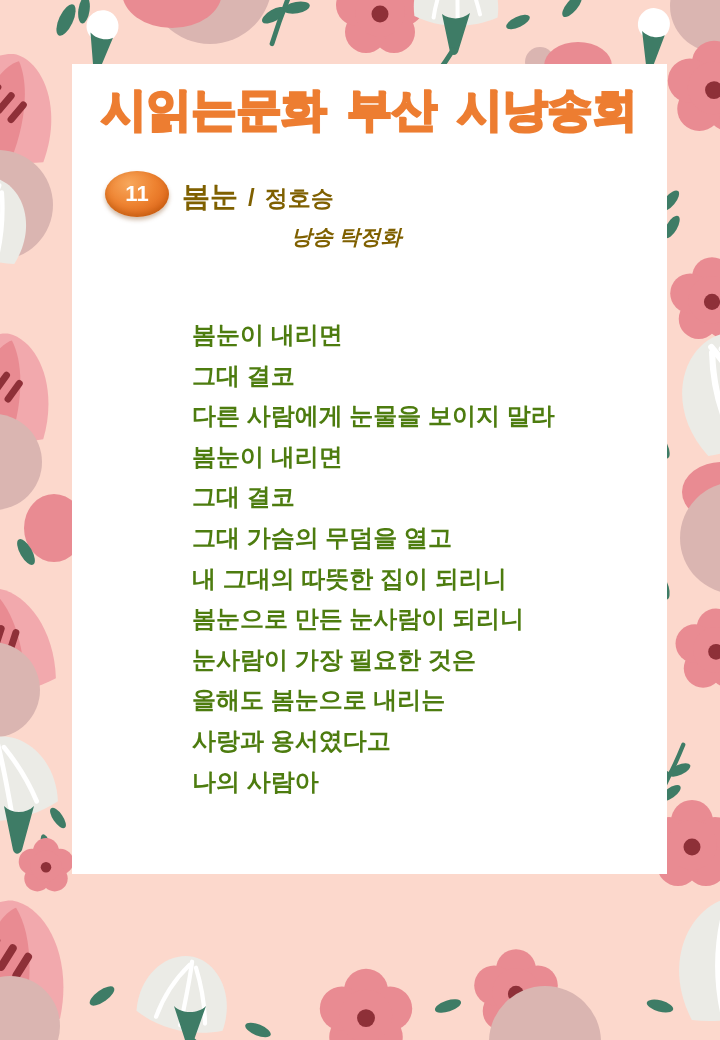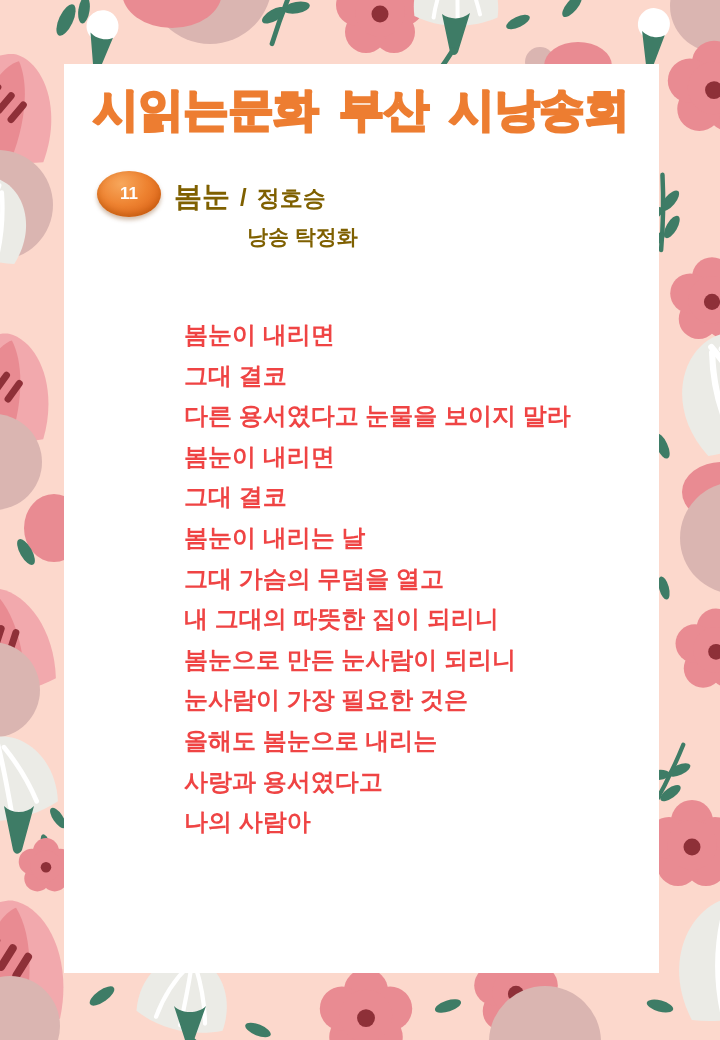"시읽는문화 부산 시낭송회" .panel { height: 909px -> 810px; left: 64px -> 72px }
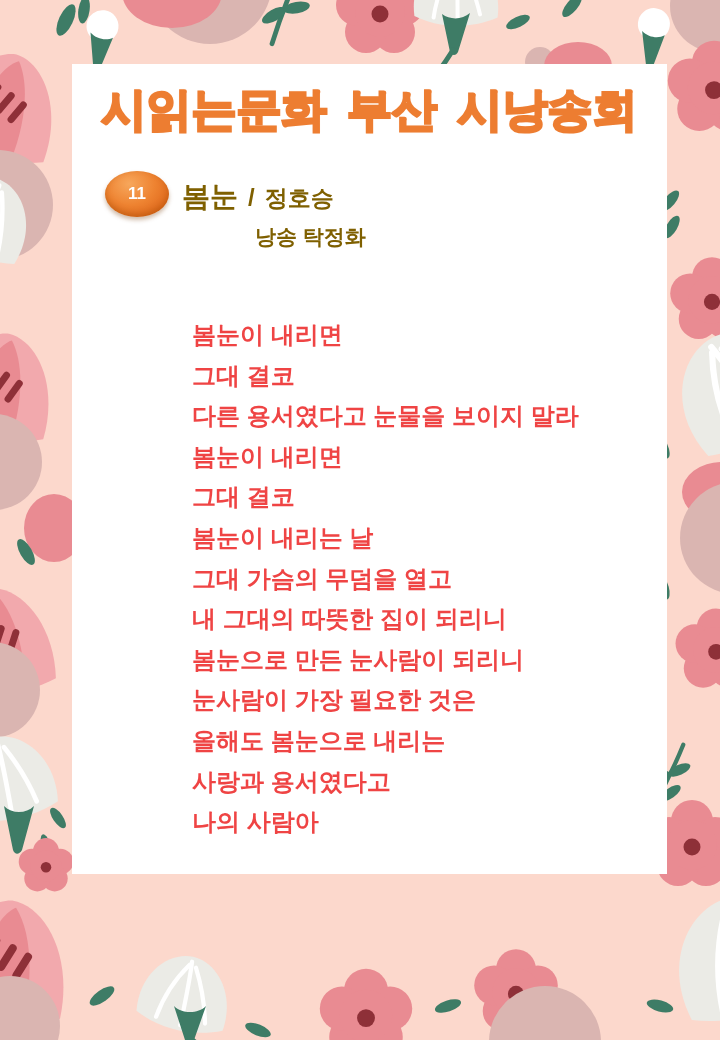"11" .badge { font-size: 17px -> 22px }
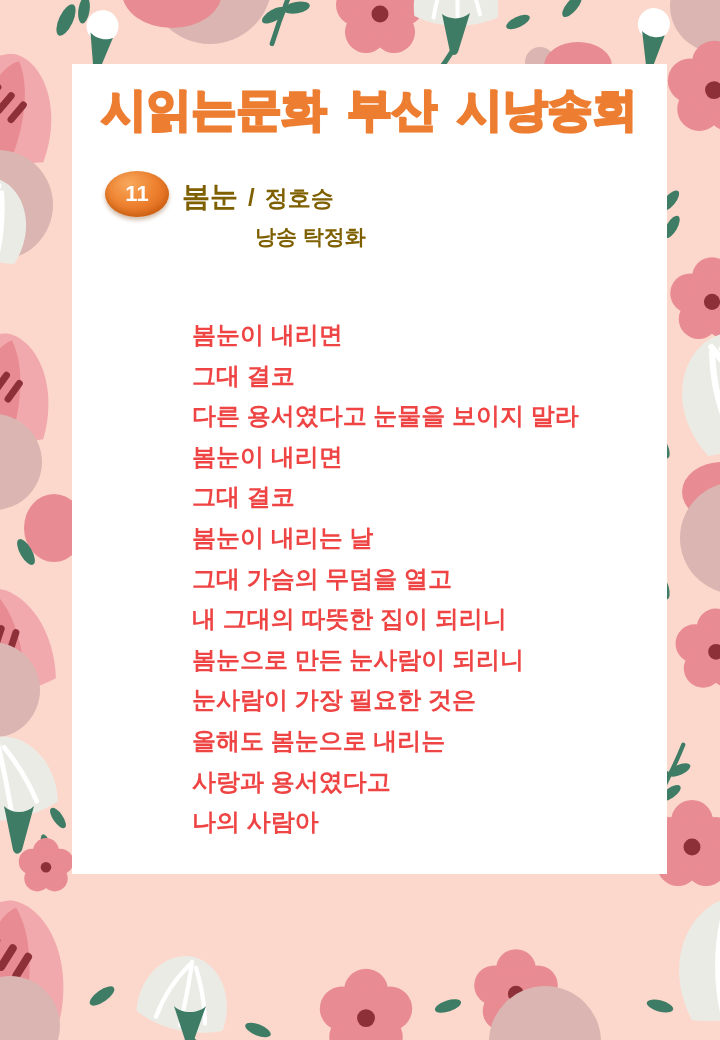"낭송 탁정화" .reciter { font-style: none -> italic; margin-left: 73px -> 109px }
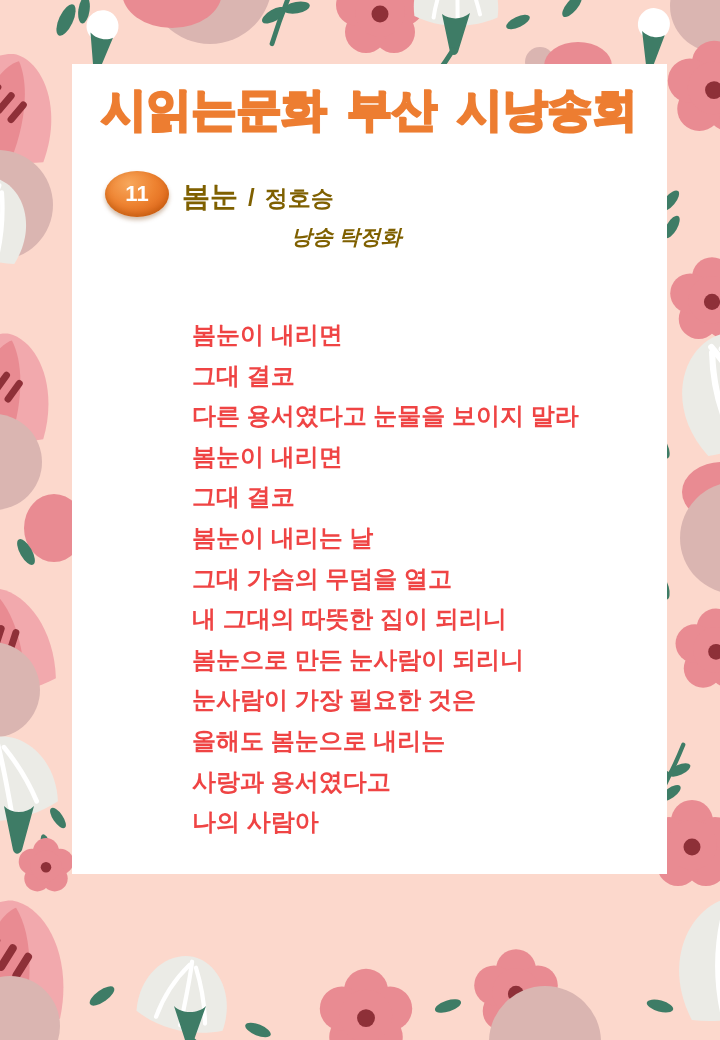"봄눈이 내리면" .poem-body { color: #ef4444 -> #4d7c0f }
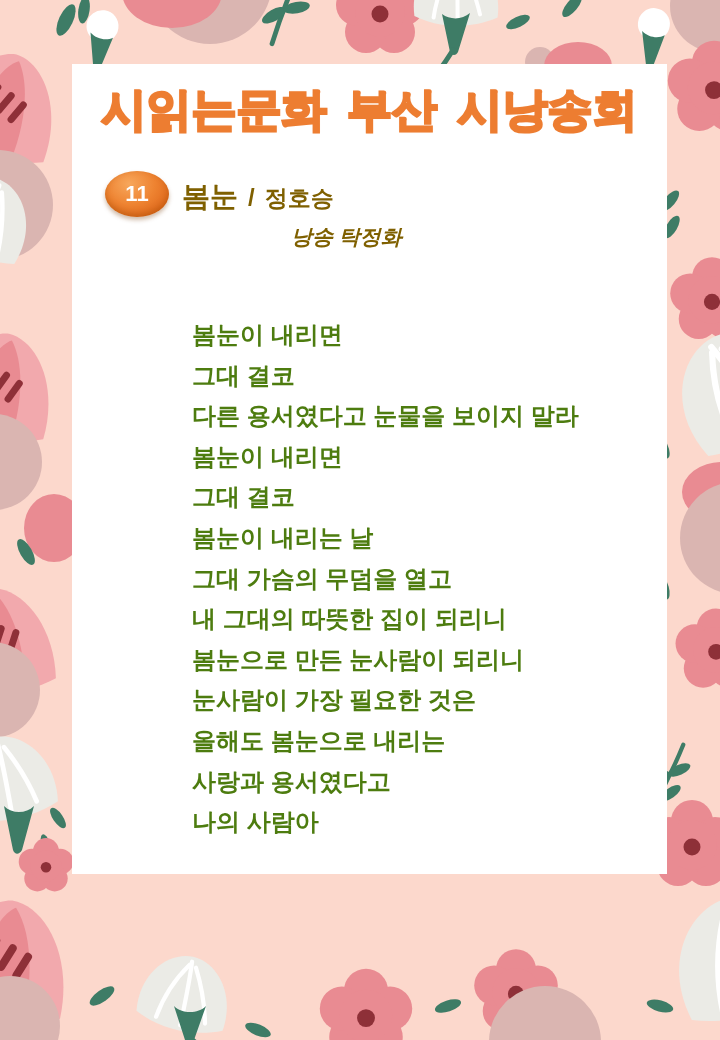"다른 용서였다고 눈물을 보이지 말라" div.poem-line { text: 용서였다고 -> 사람에게 }
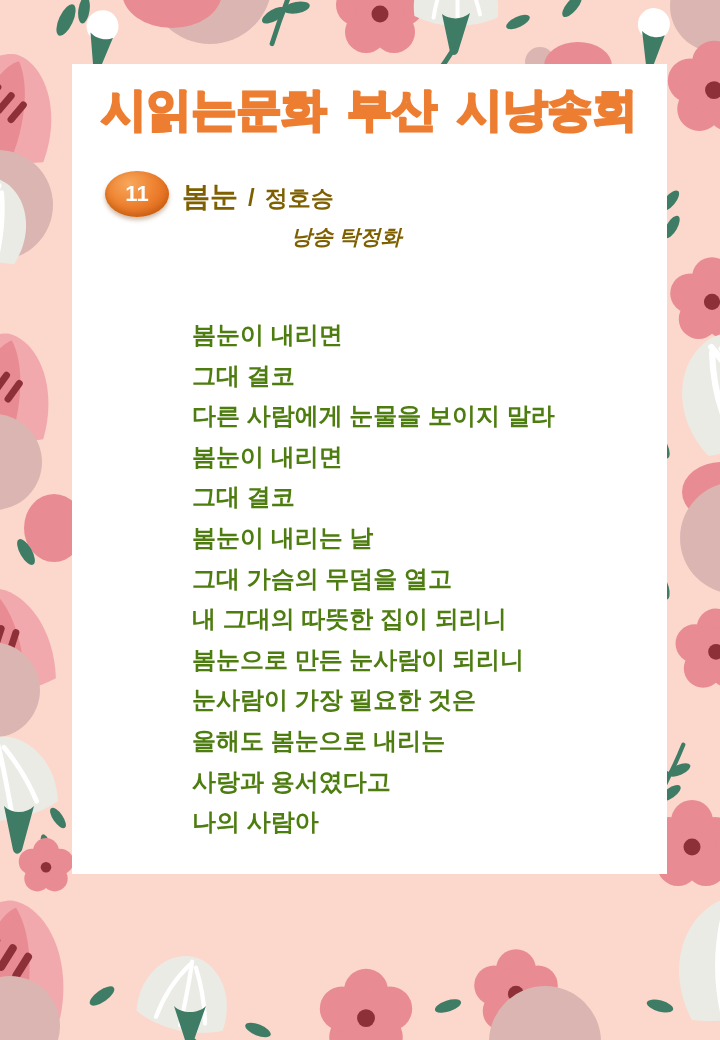"봄눈이 내리는 날" div.poem-line { html: <div>봄눈이 내리는 날</div> -> none }
